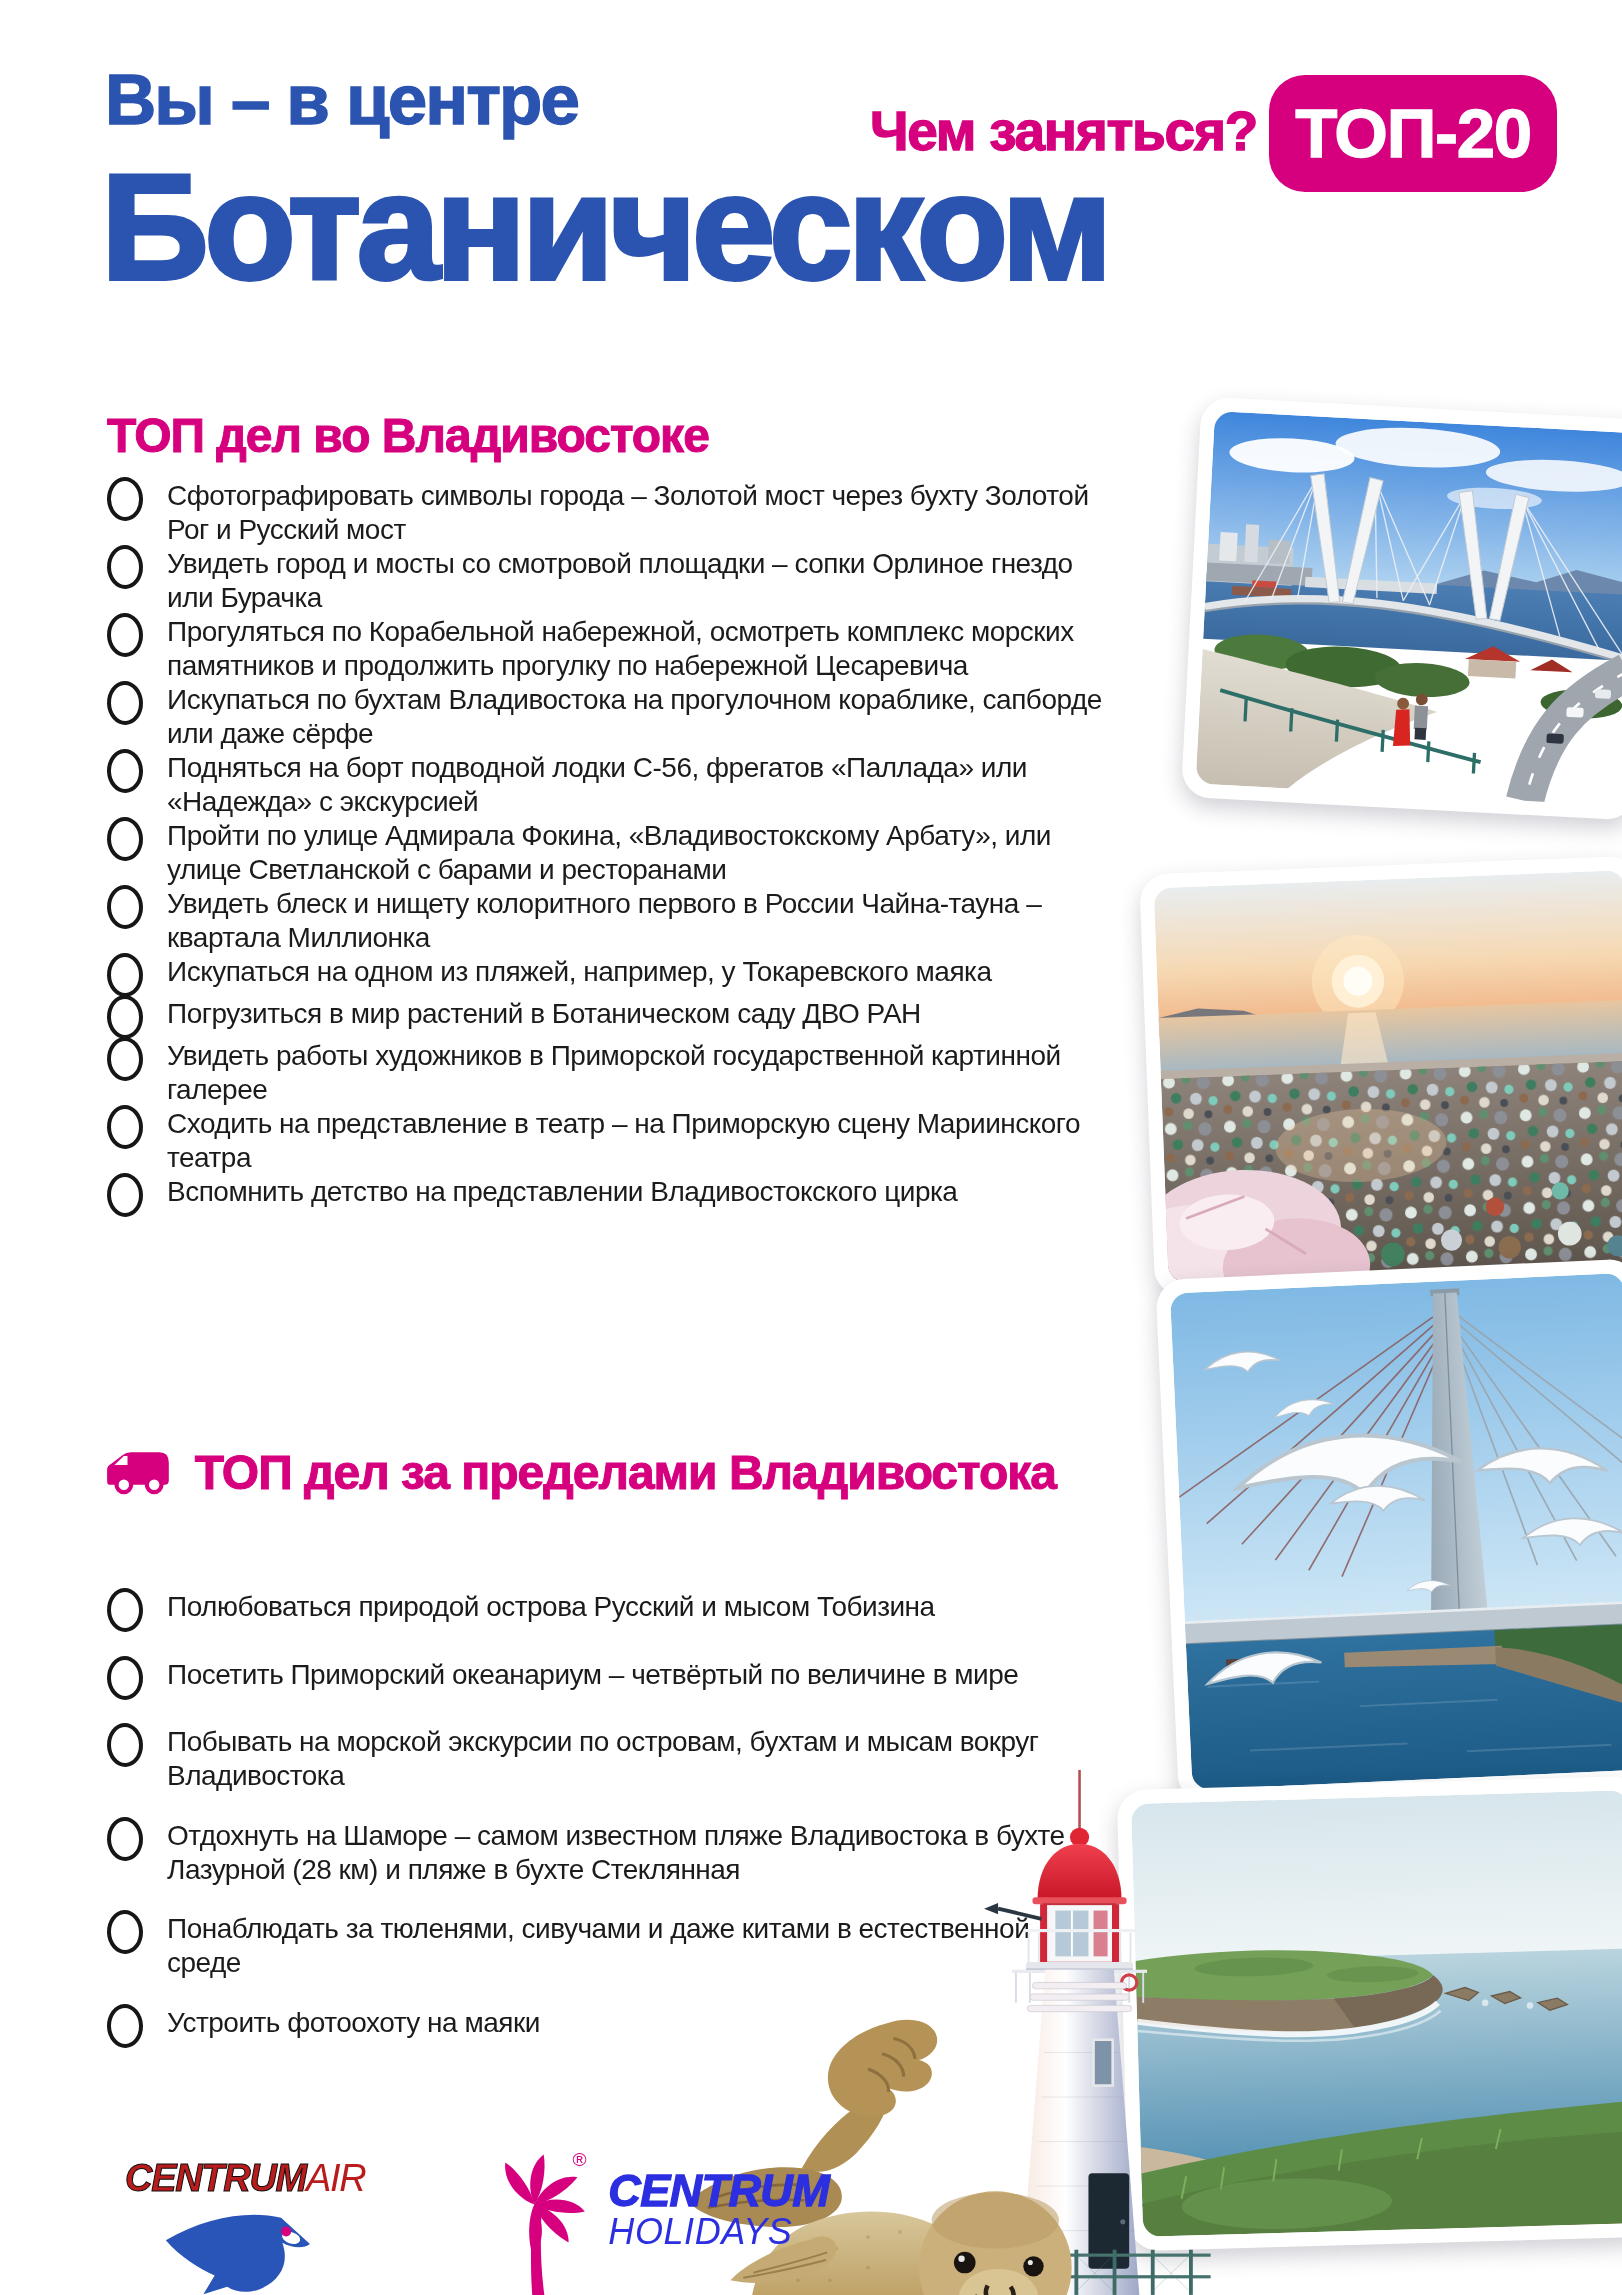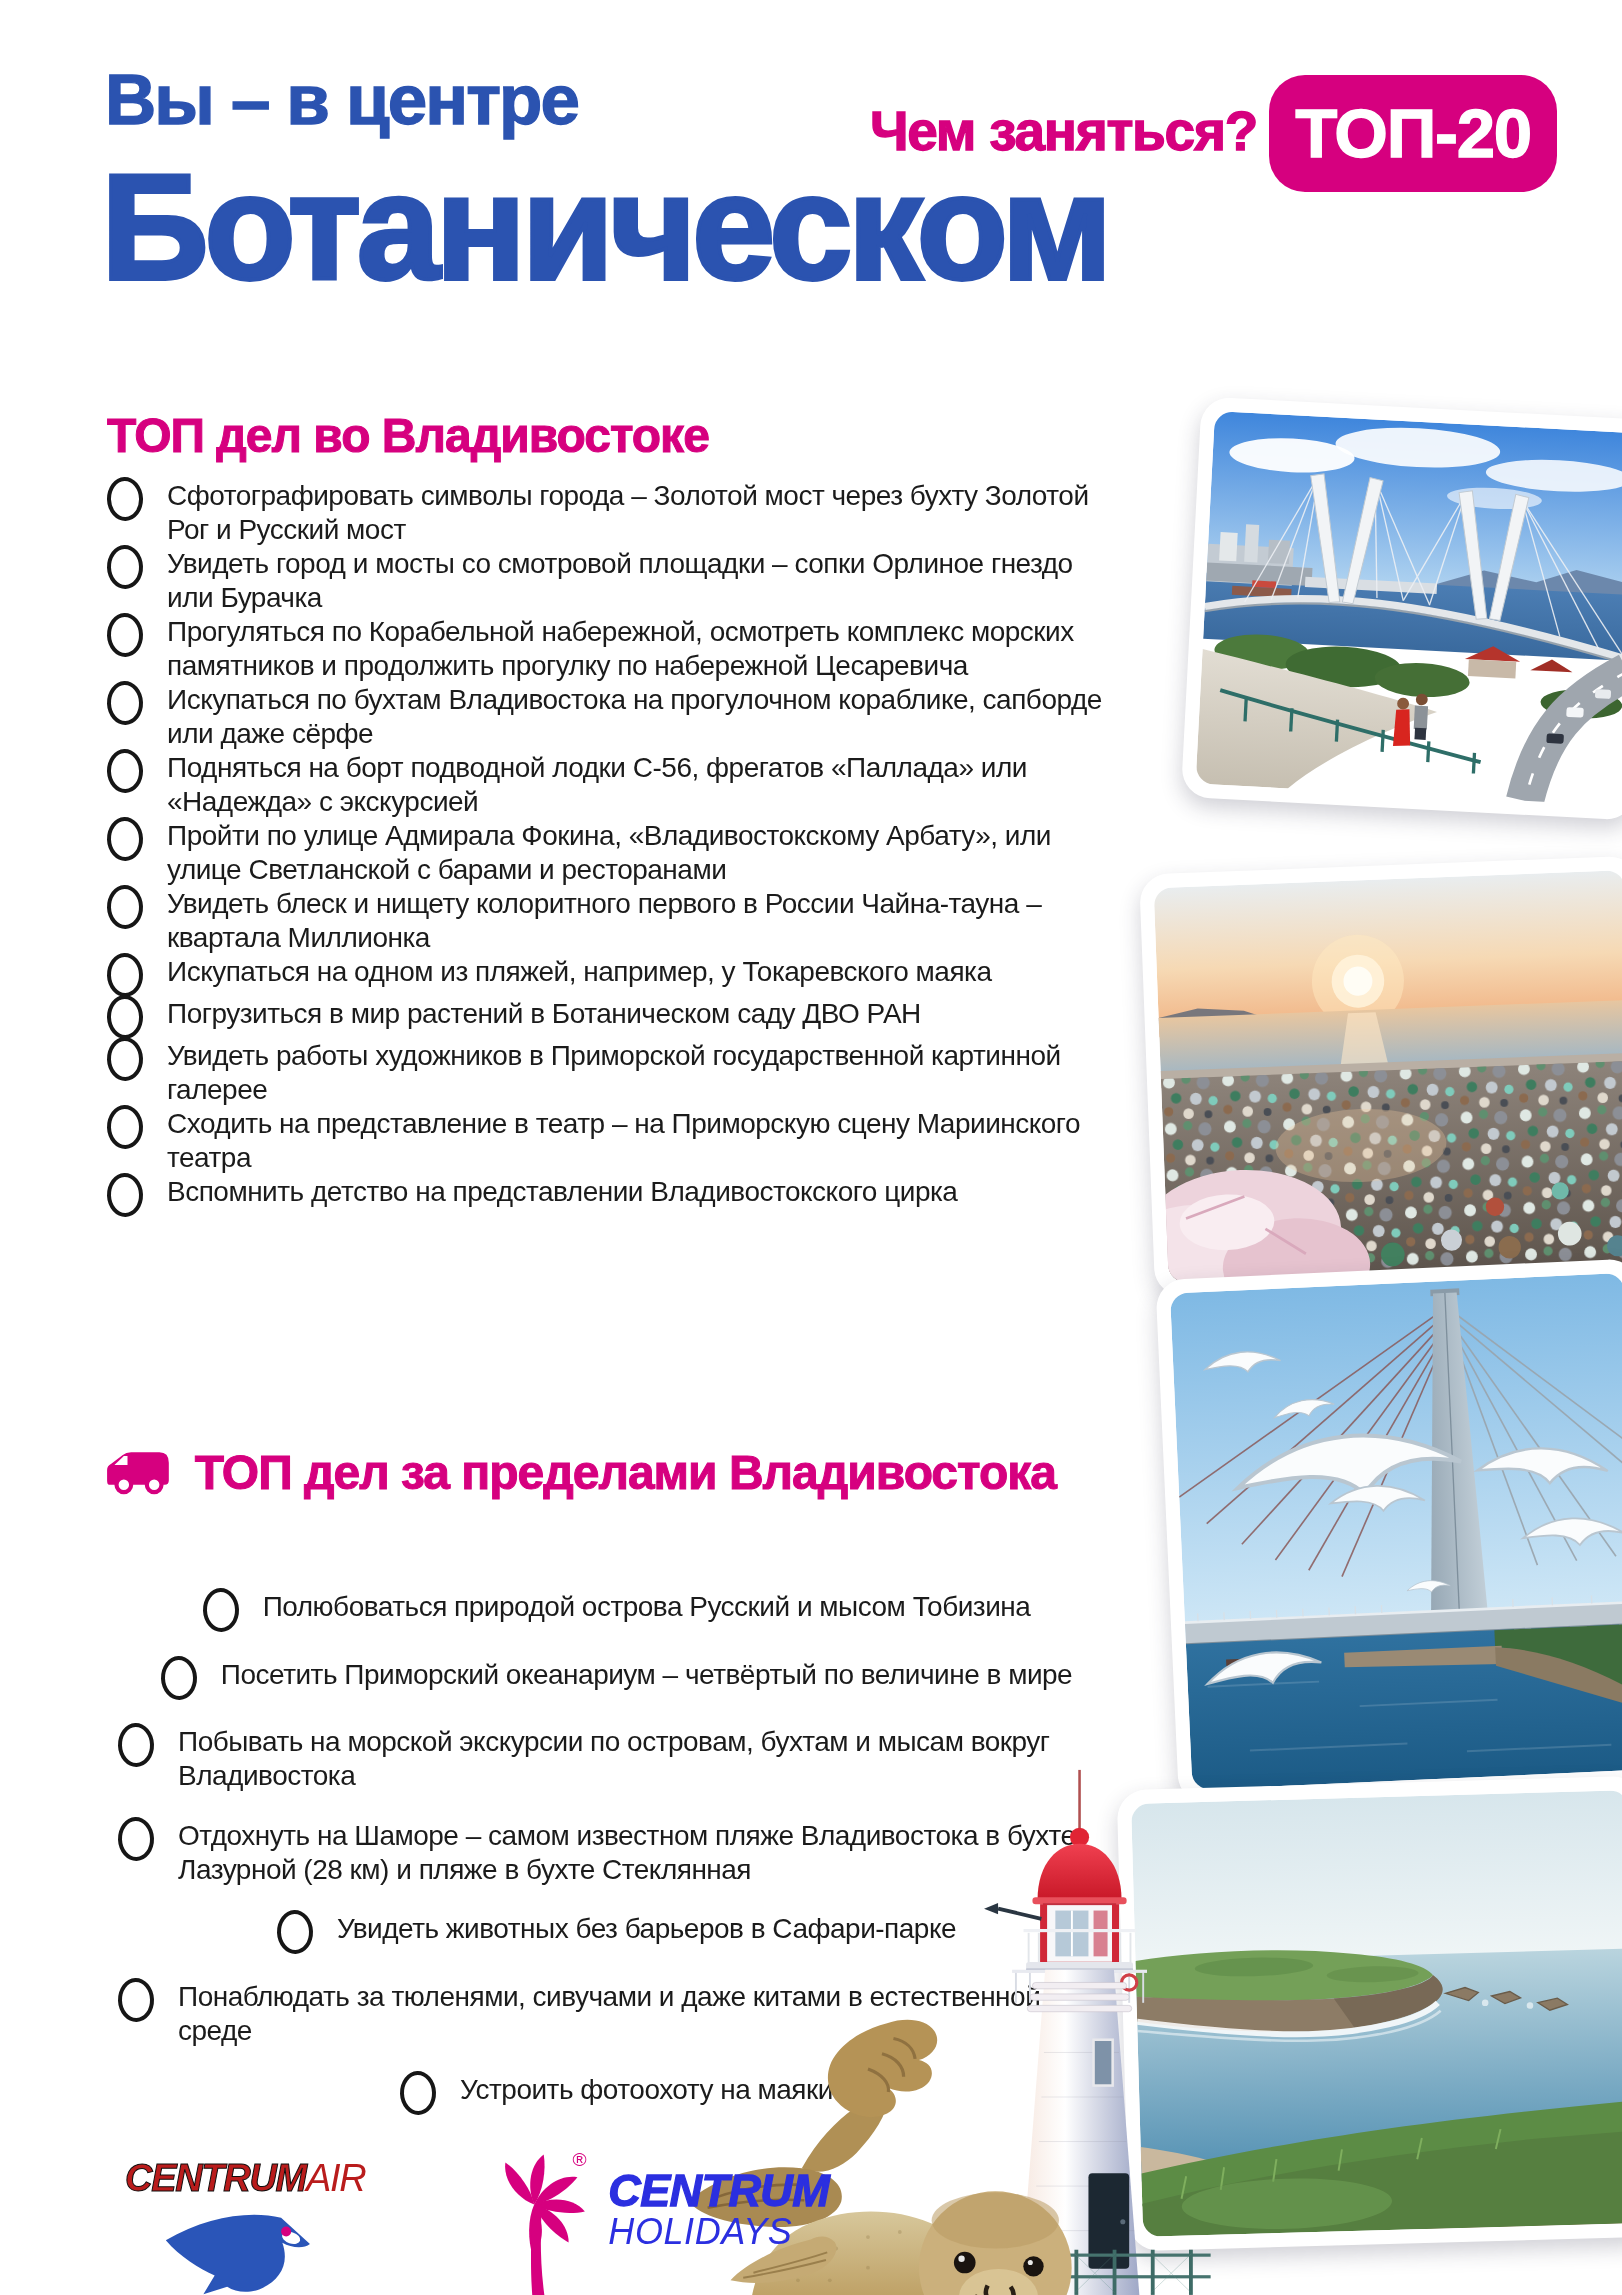"Полюбоваться природой острова Русский и" #list-out { align-items: center -> none }
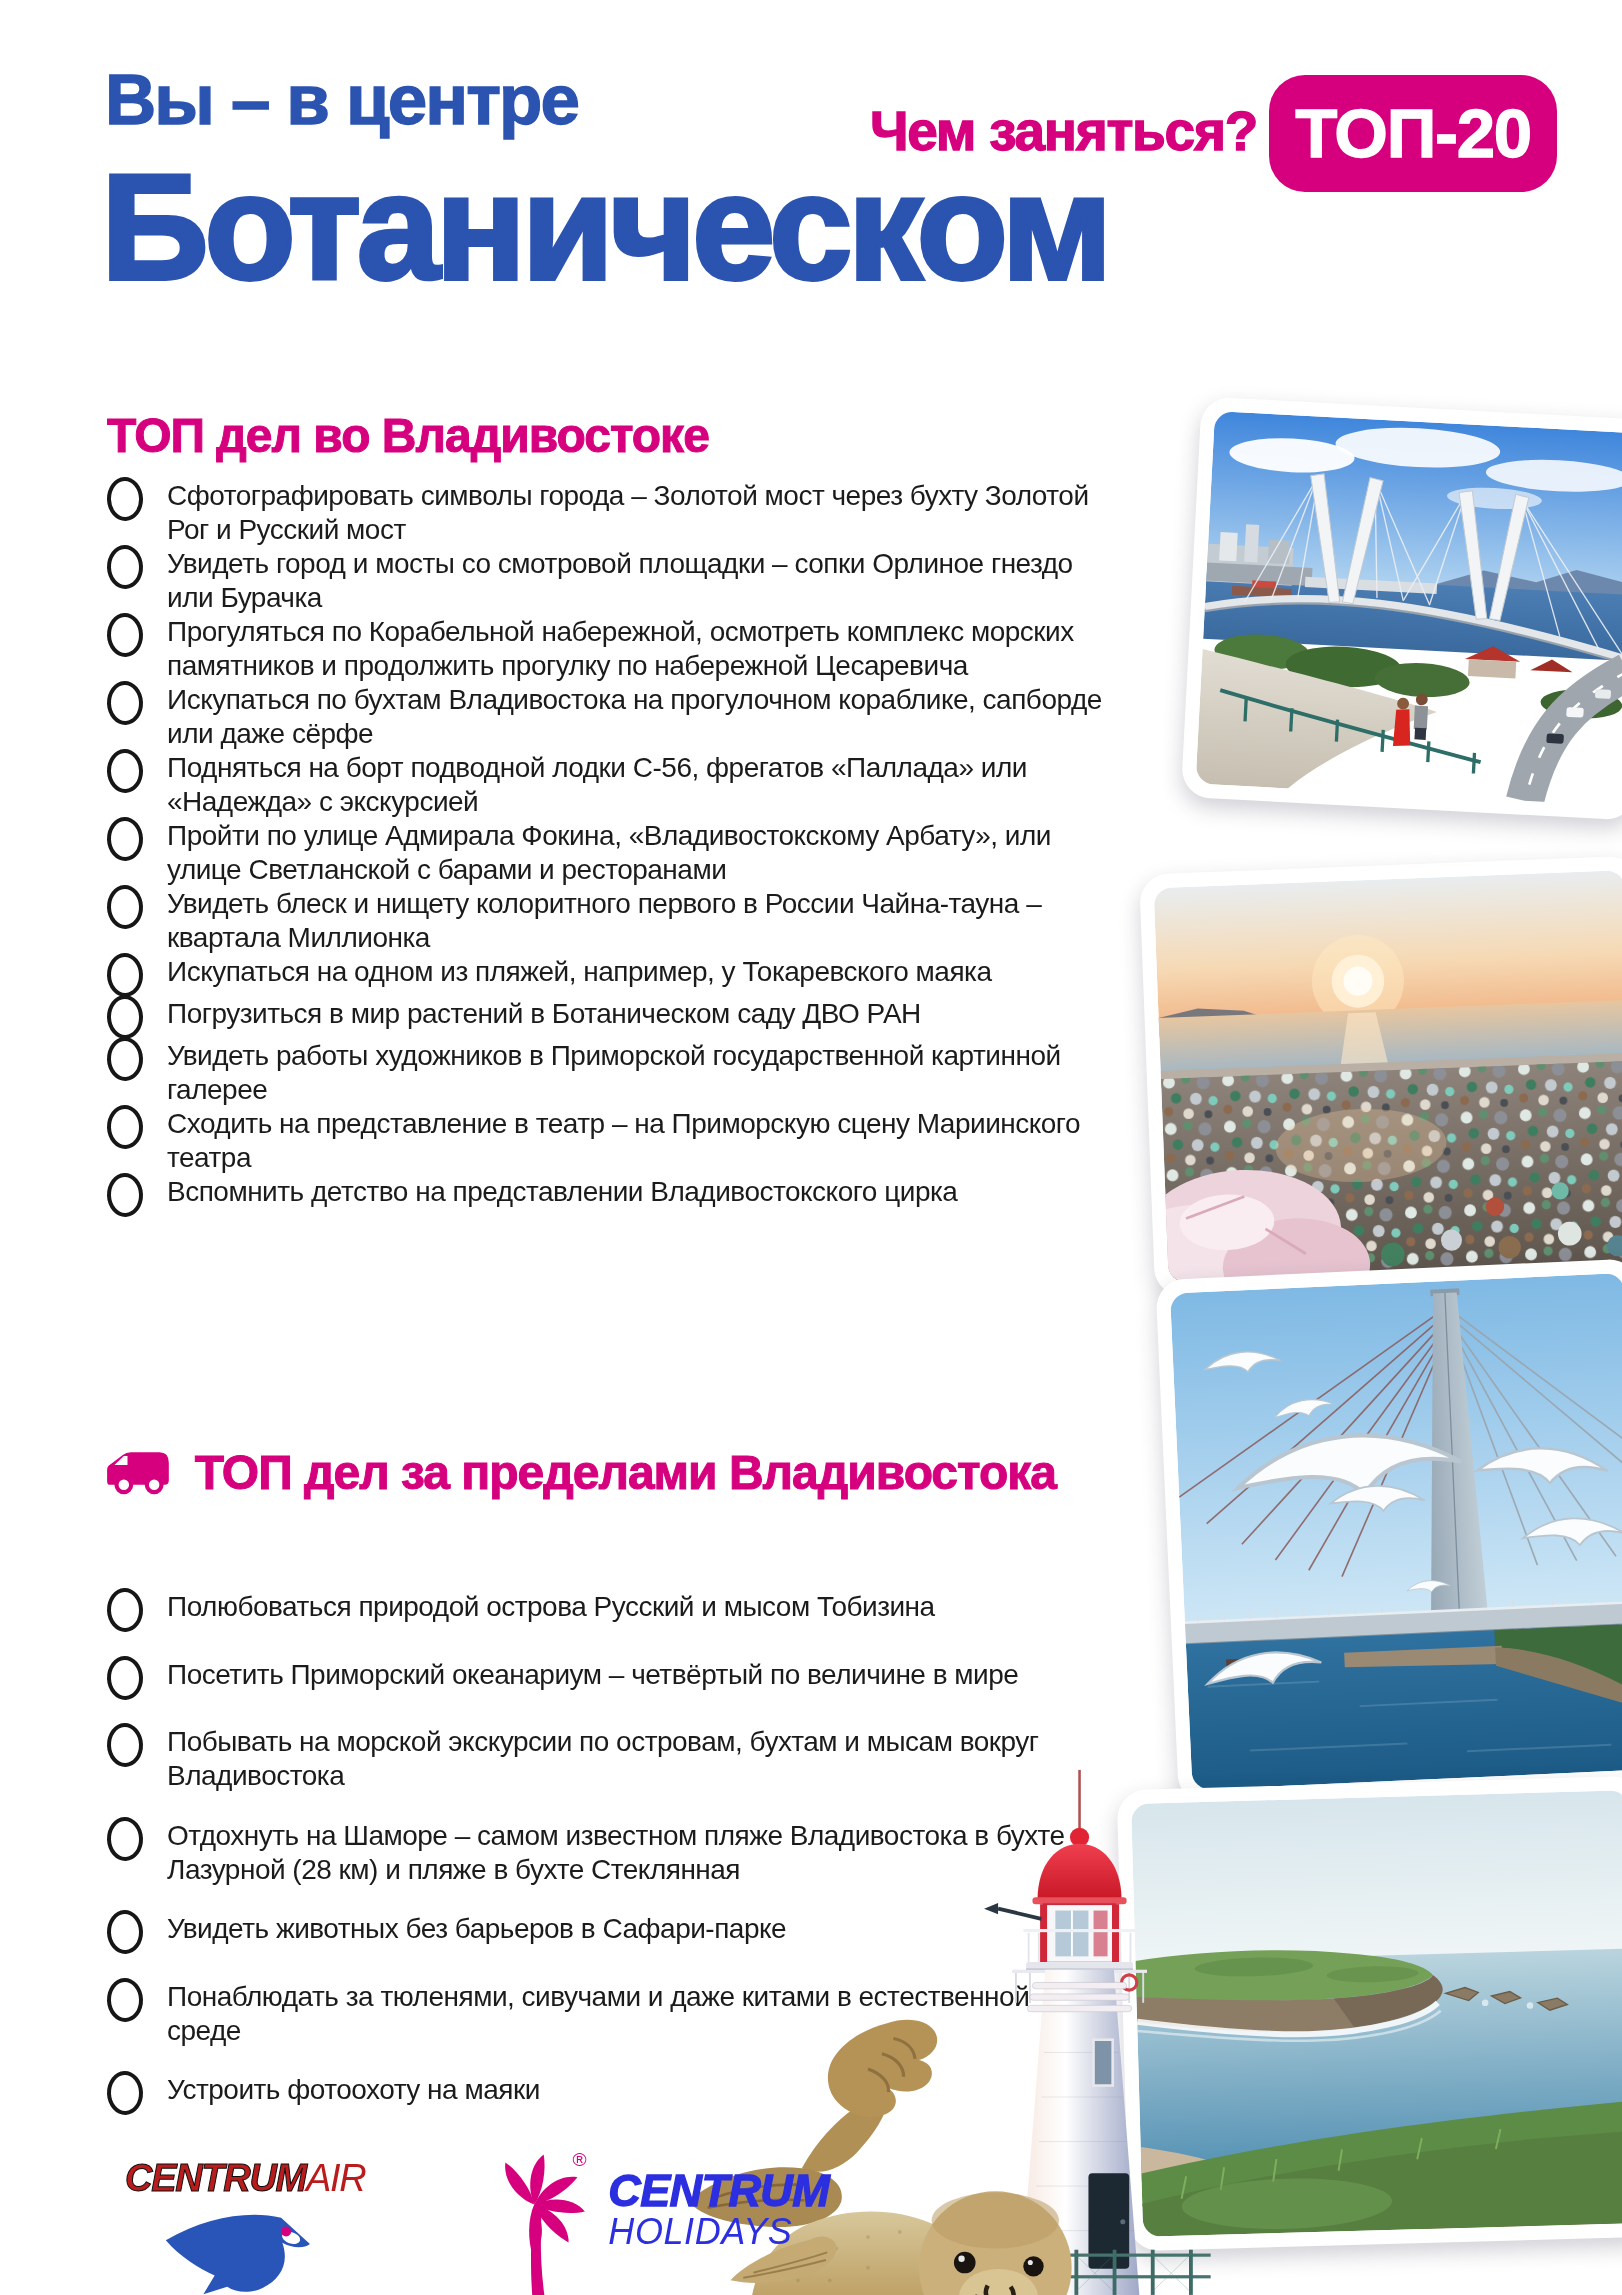"Увидеть животных без барьеров в" div.item { html: <div> <span></span> <p>Увидеть животных без барьеров в Сафари-парке</p> </div> -> none }
